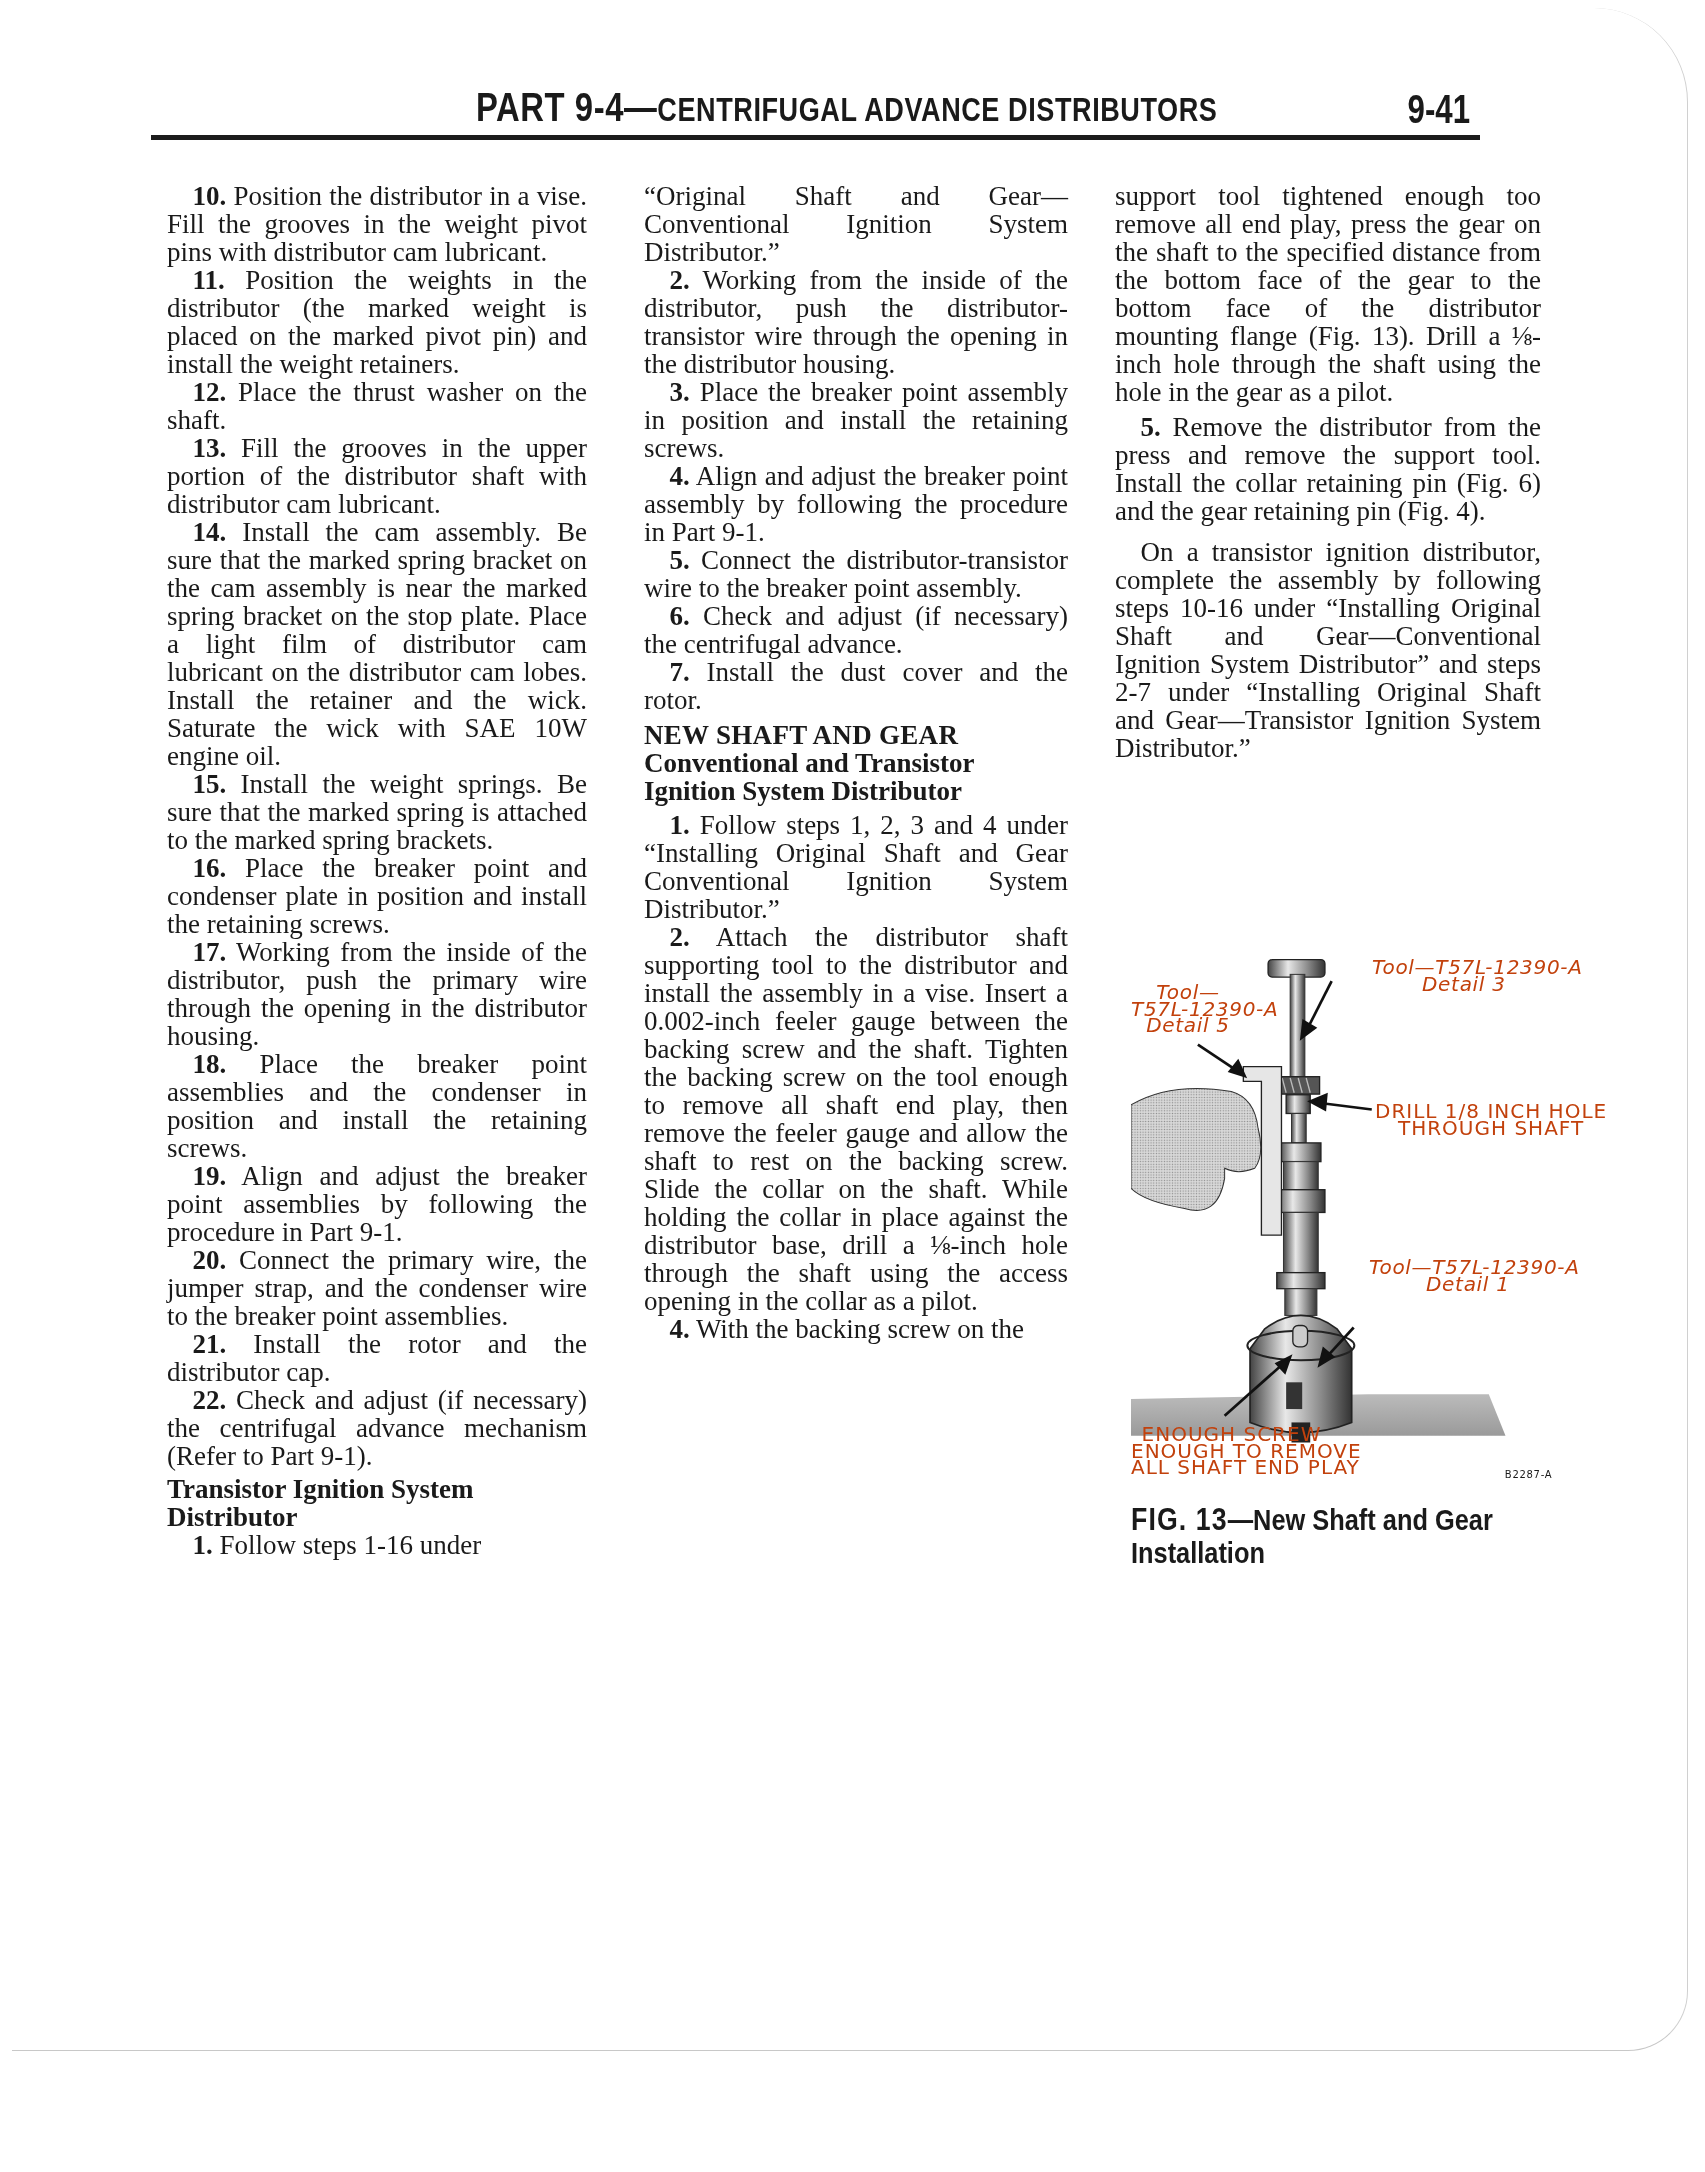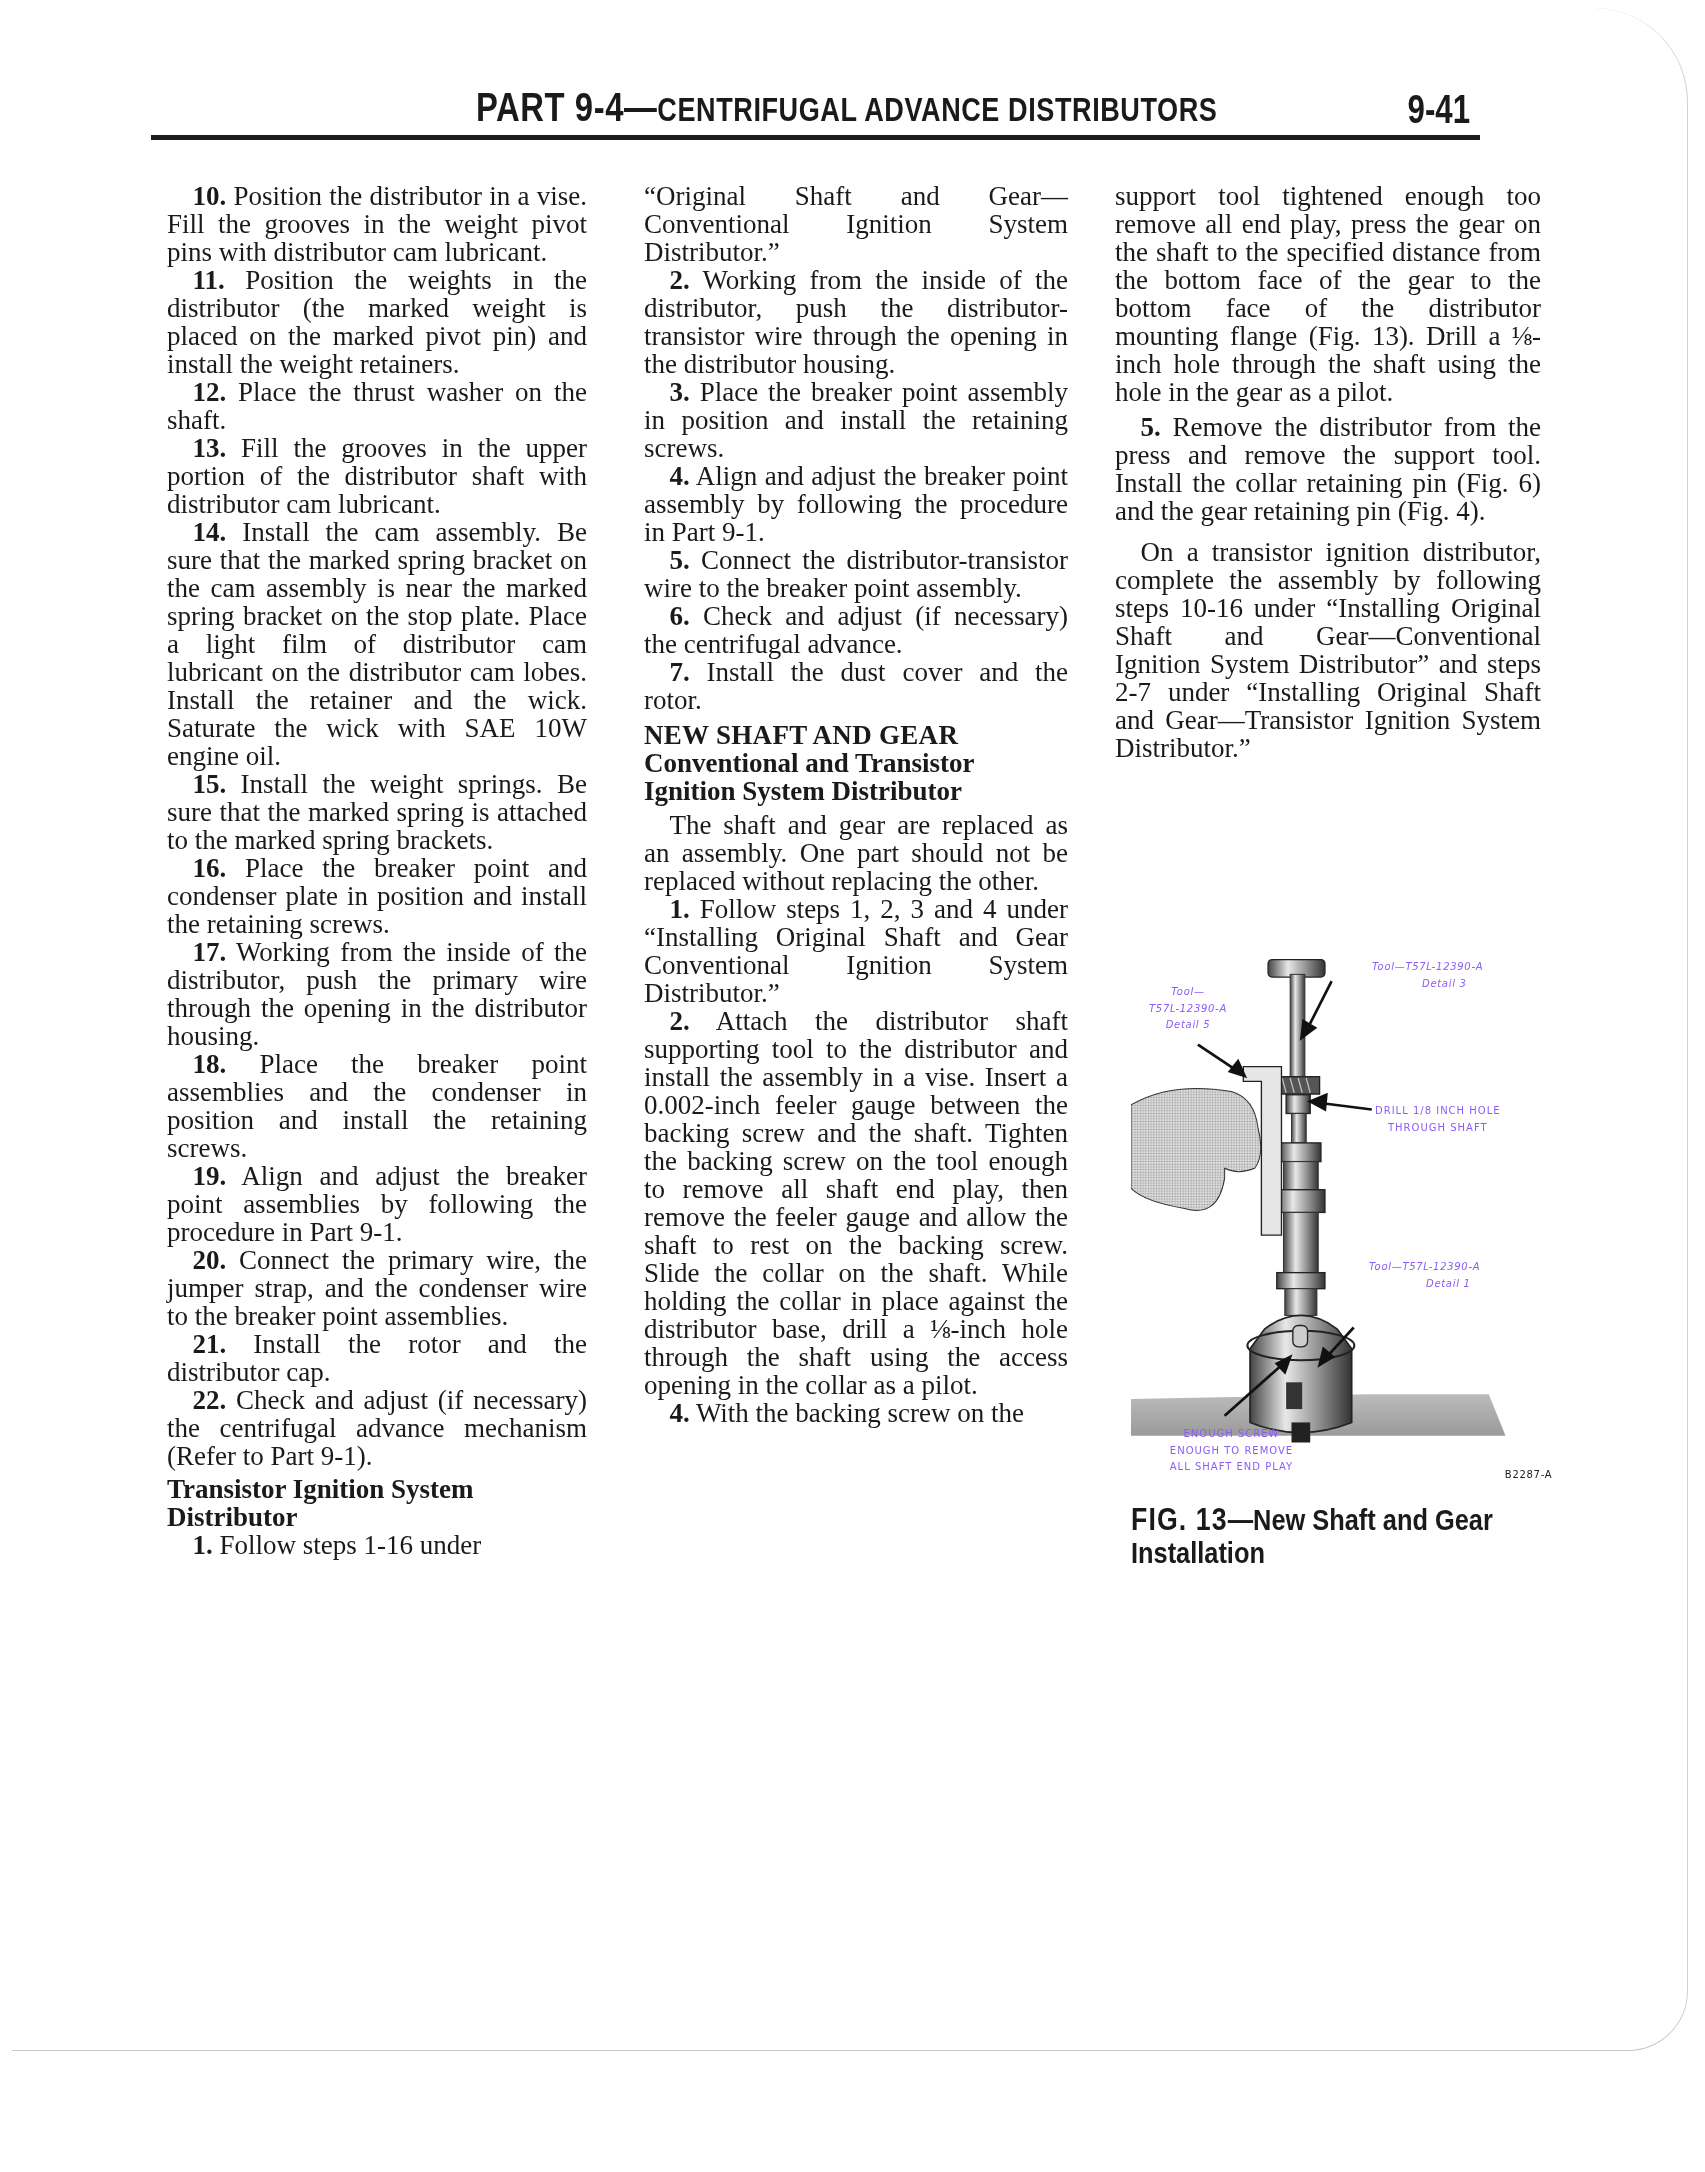"The shaft and gear are" p.para { html: <p>The shaft and gear are replaced as an assembly. One part should not be replaced without replacing the other.</p> -> none }
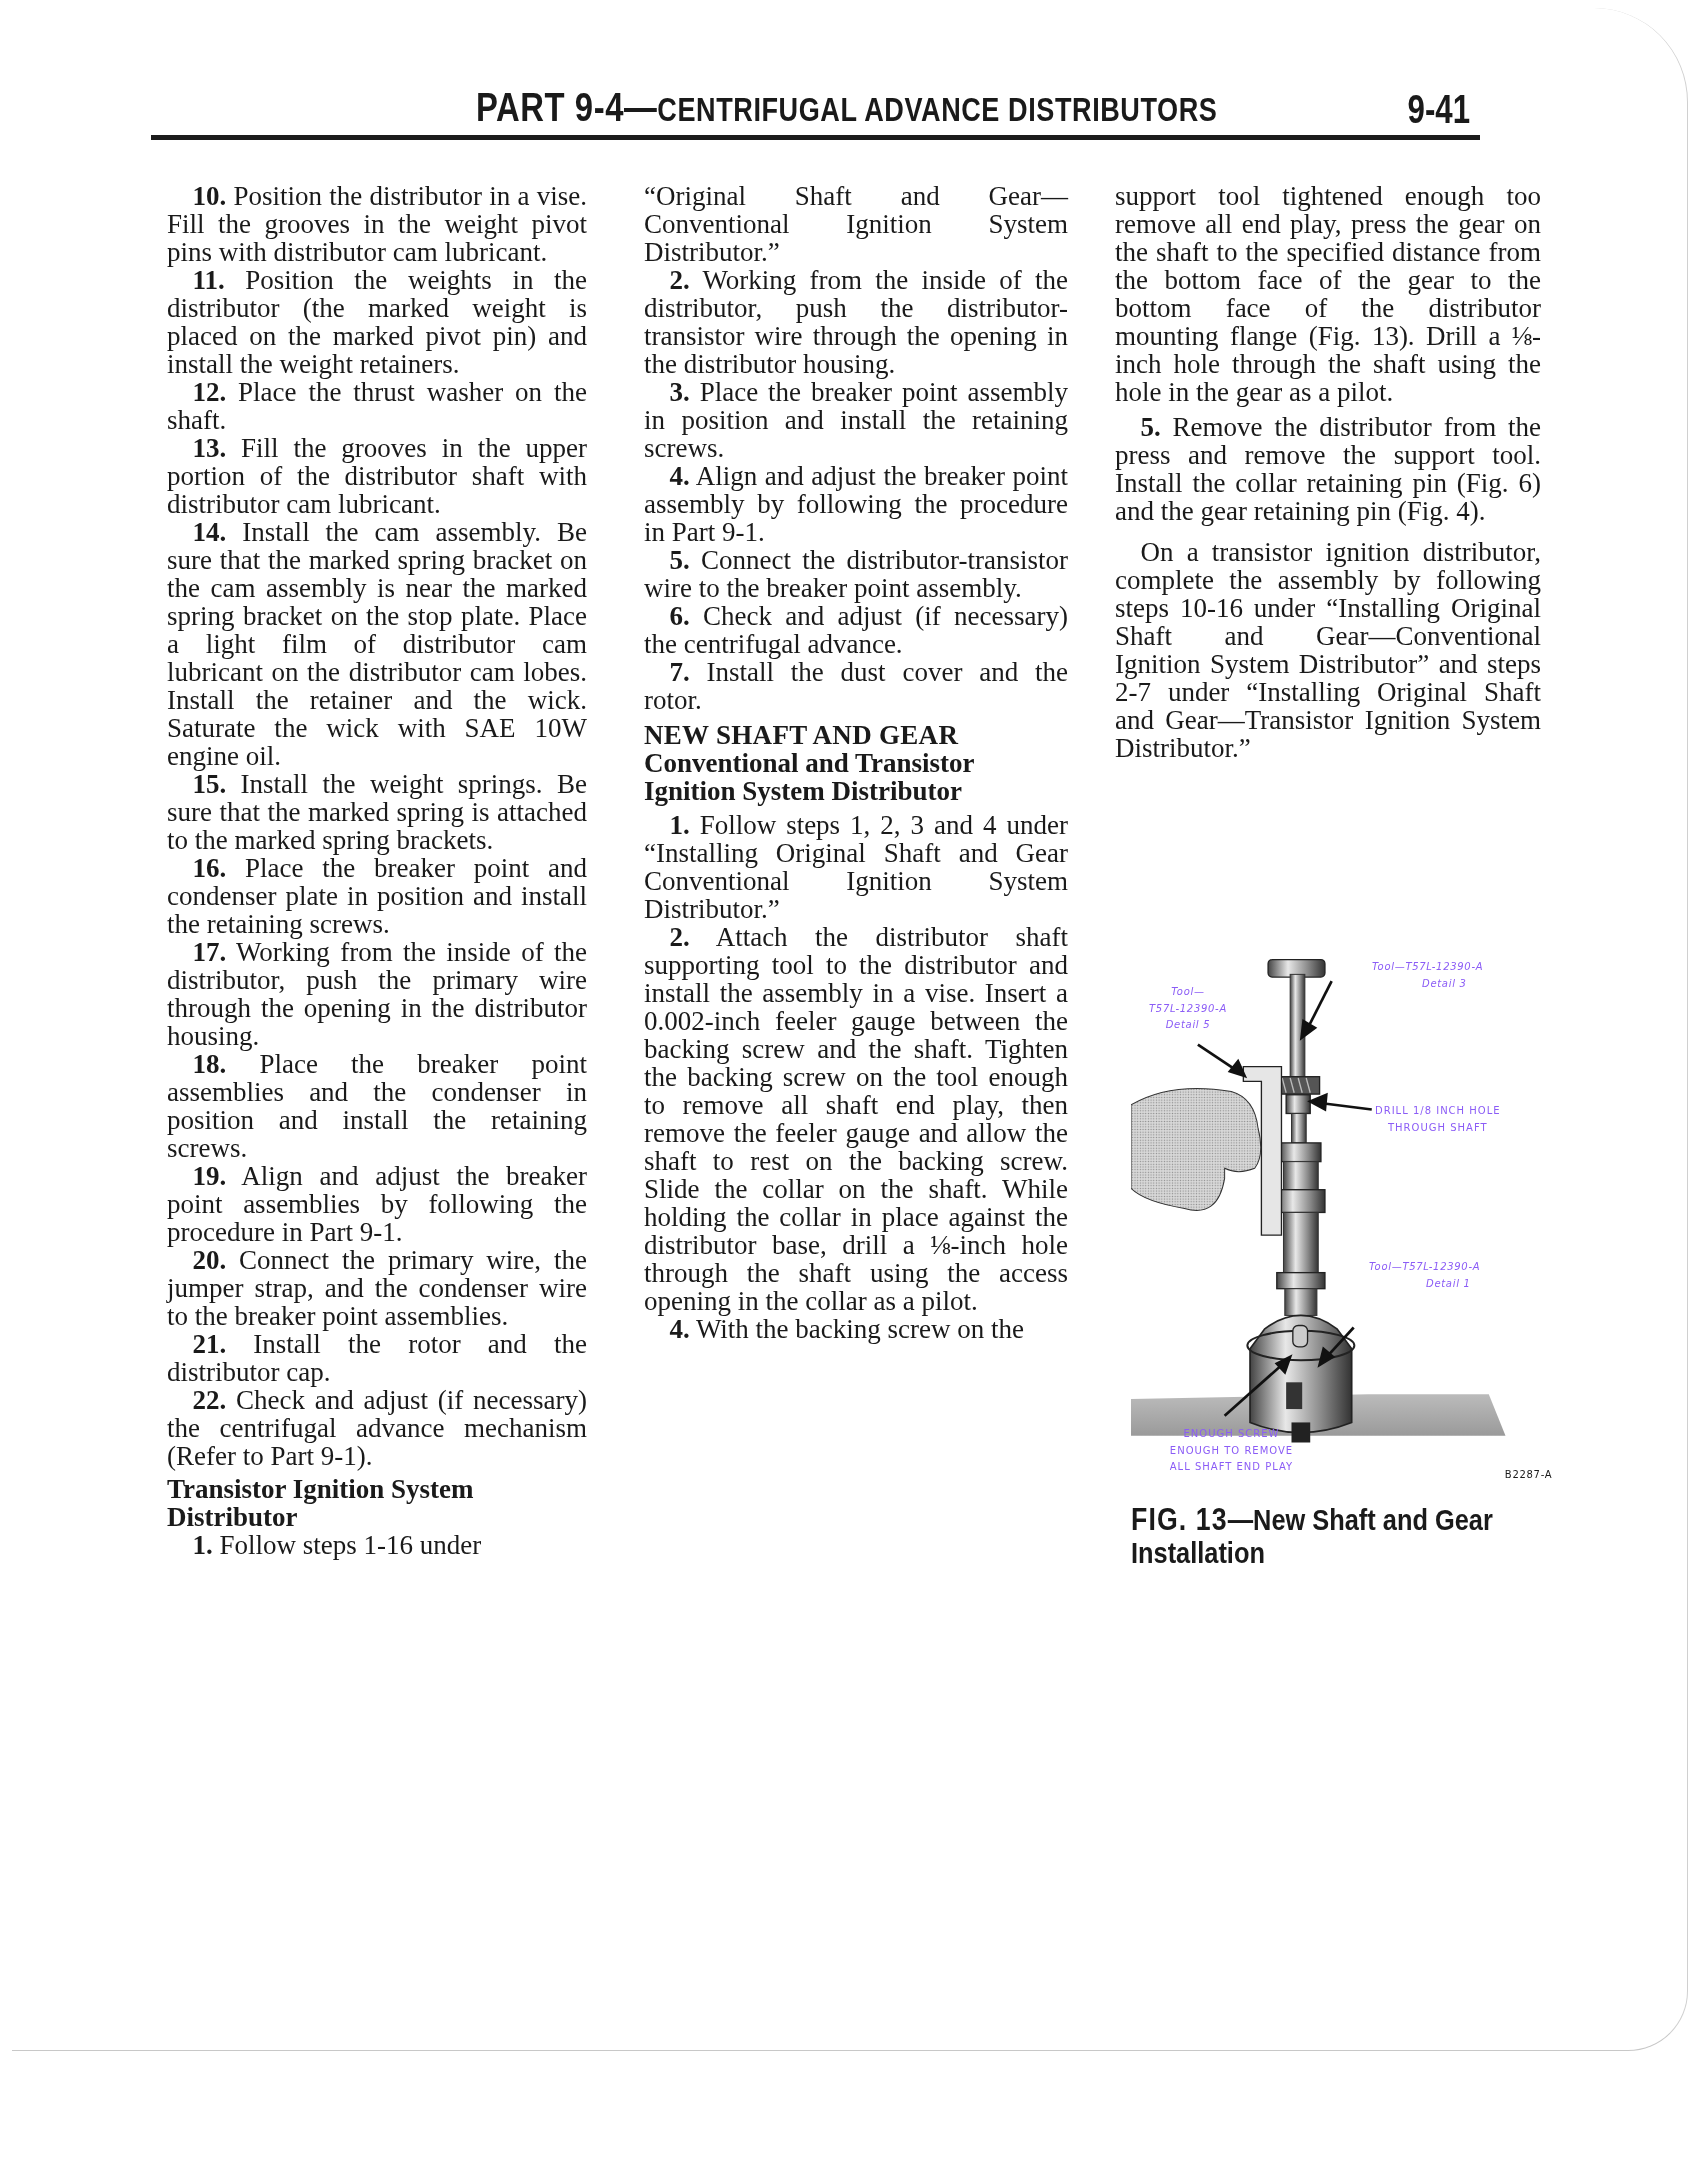"Tool—T57L-12390-A" .fig-label { color: #8b5cf6 -> #c2410c; font-size: 10px -> 20px }
